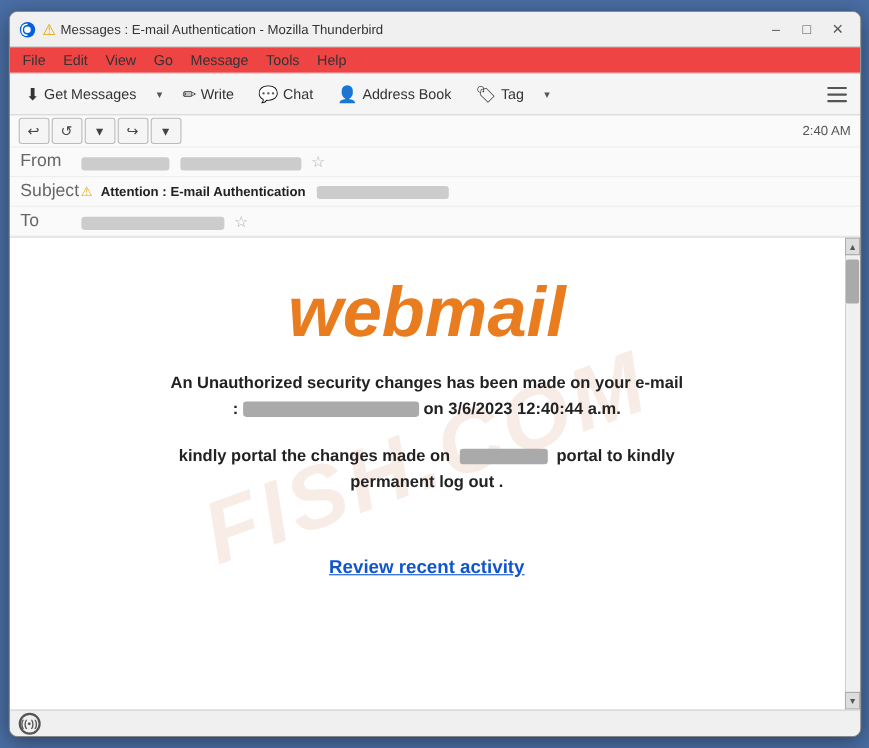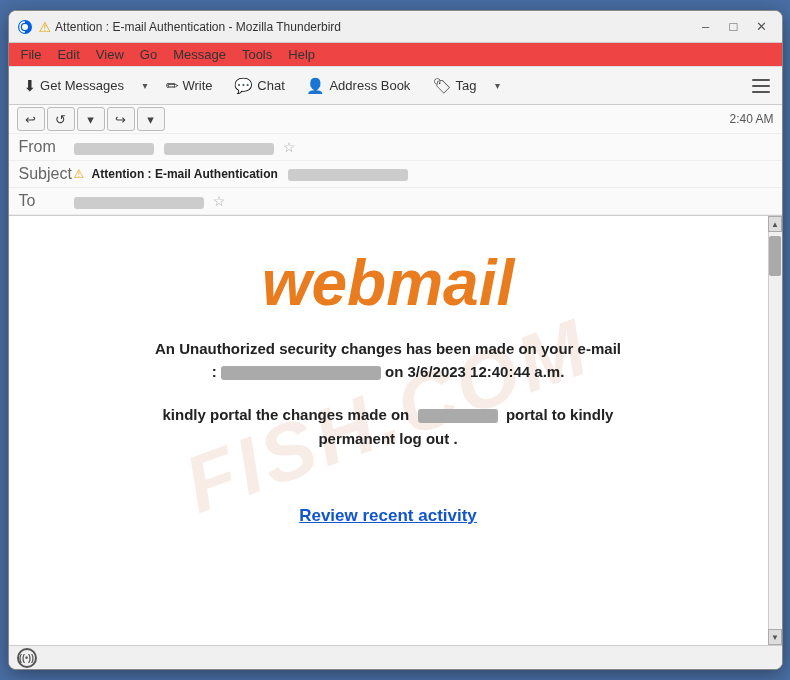"Attention : E-mail Authentication -" span.title-bar-text { text: Attention -> Messages }
